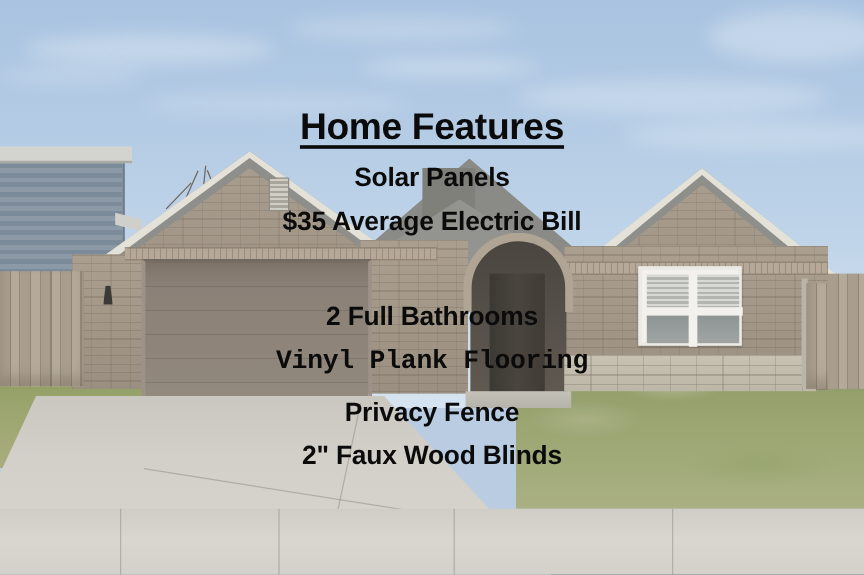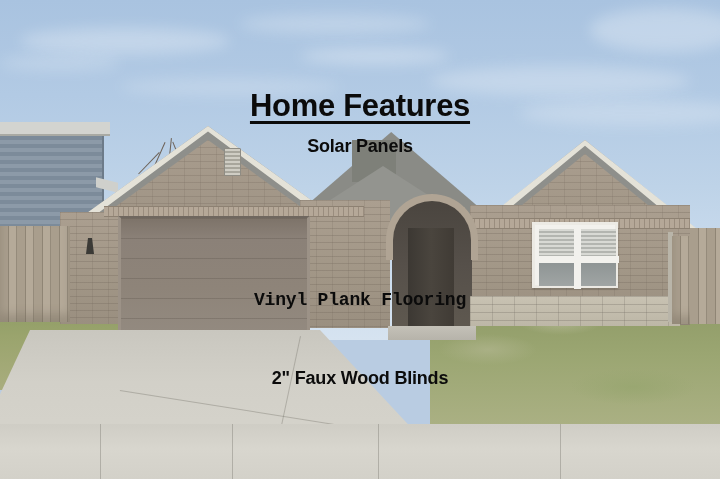"Solar Panels" .feature-line { font-size: 18px -> 22px }
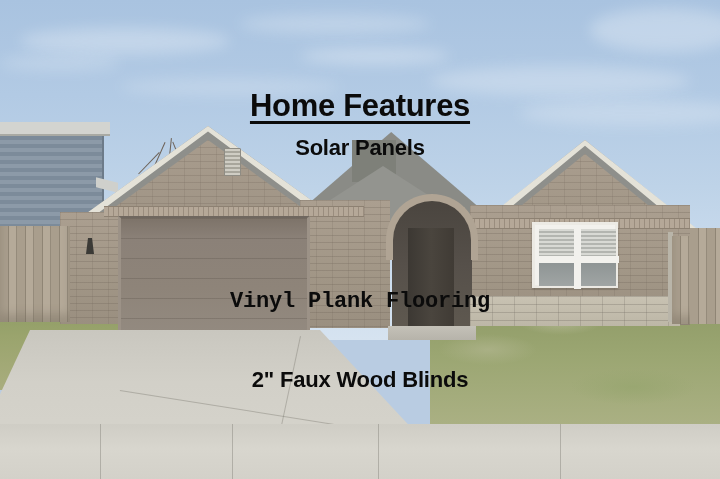"$35 Average Electric Bill" div.feature-line { html: none -> <div>$35 Average Electric Bill</div> }
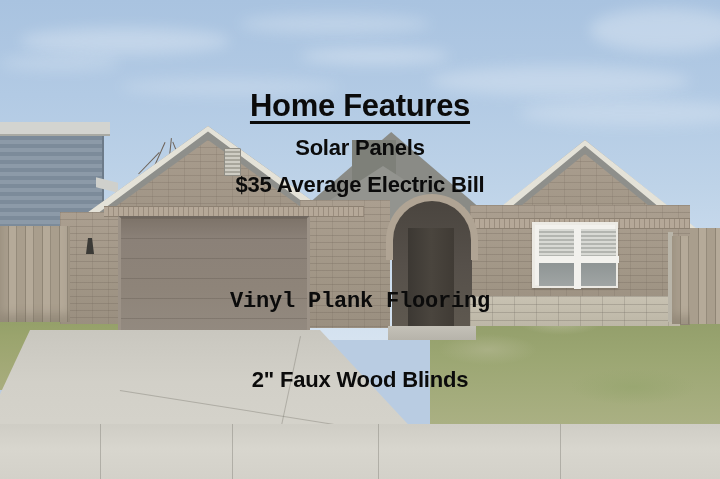"2 Full Bathrooms" div.feature-line { html: none -> <div>2 Full Bathrooms</div> }
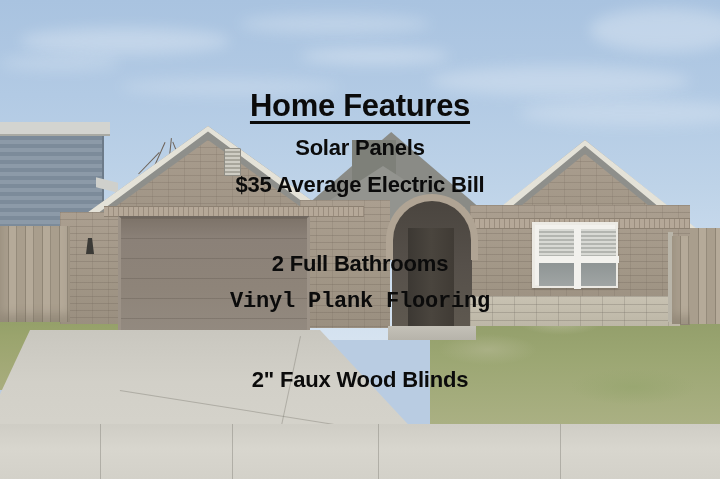"Privacy Fence" div.feature-line { html: none -> <div>Privacy Fence</div> }
